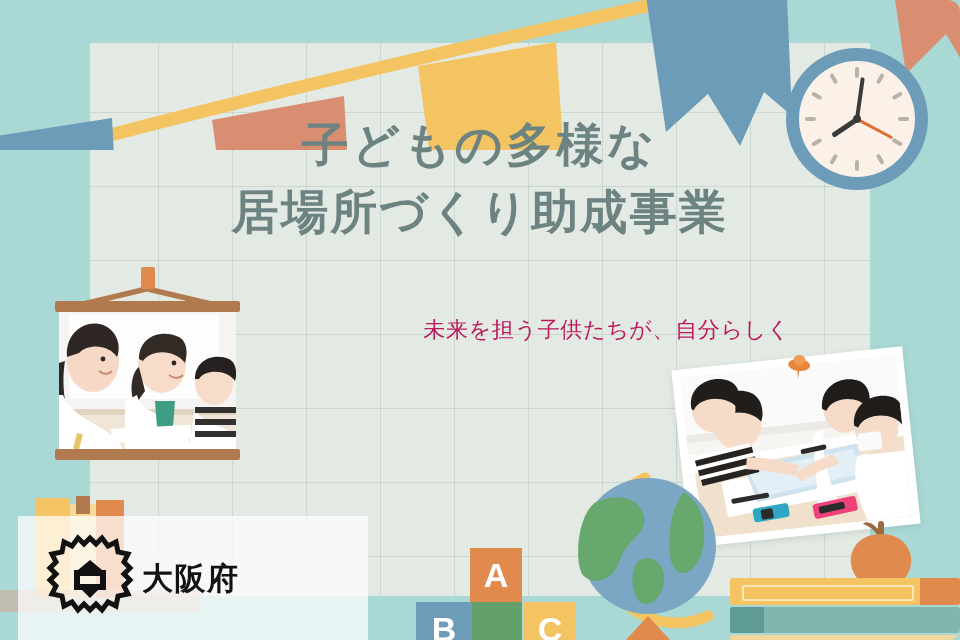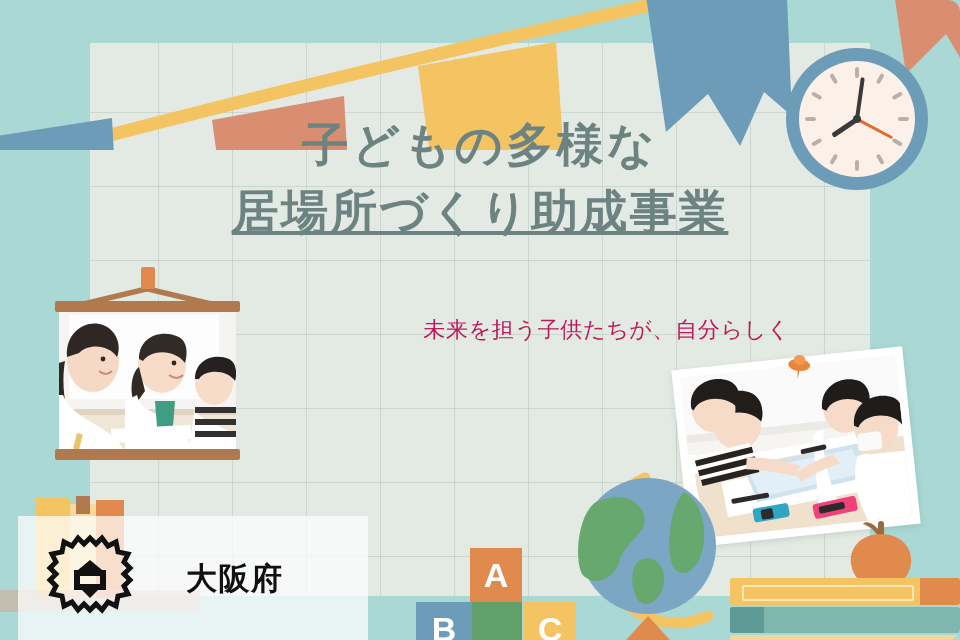"居場所づくり助成事業" .headline .l2 { text-decoration: underline -> none }
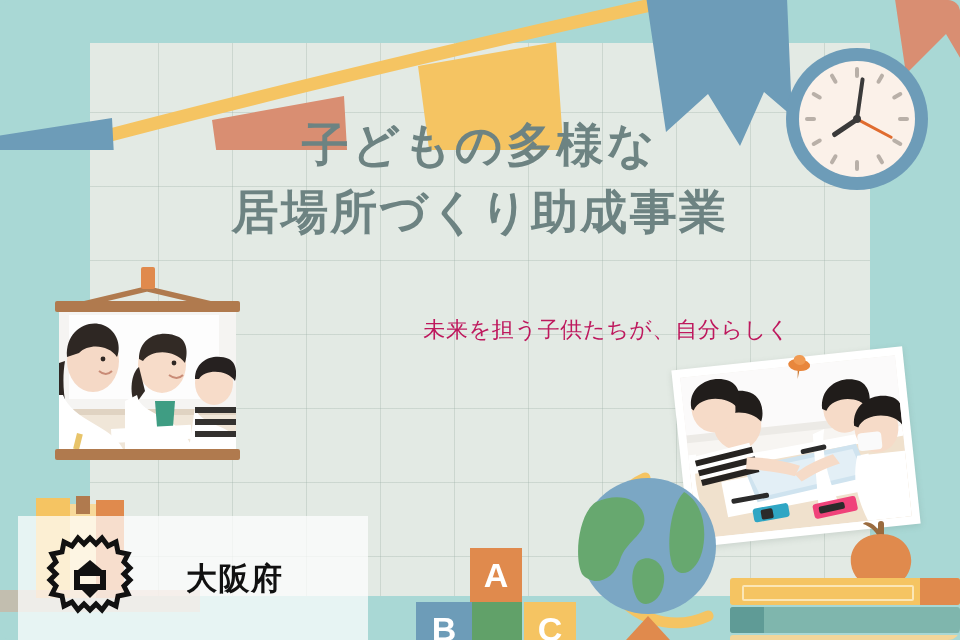"大阪府" .logo { gap: 44px -> none }
